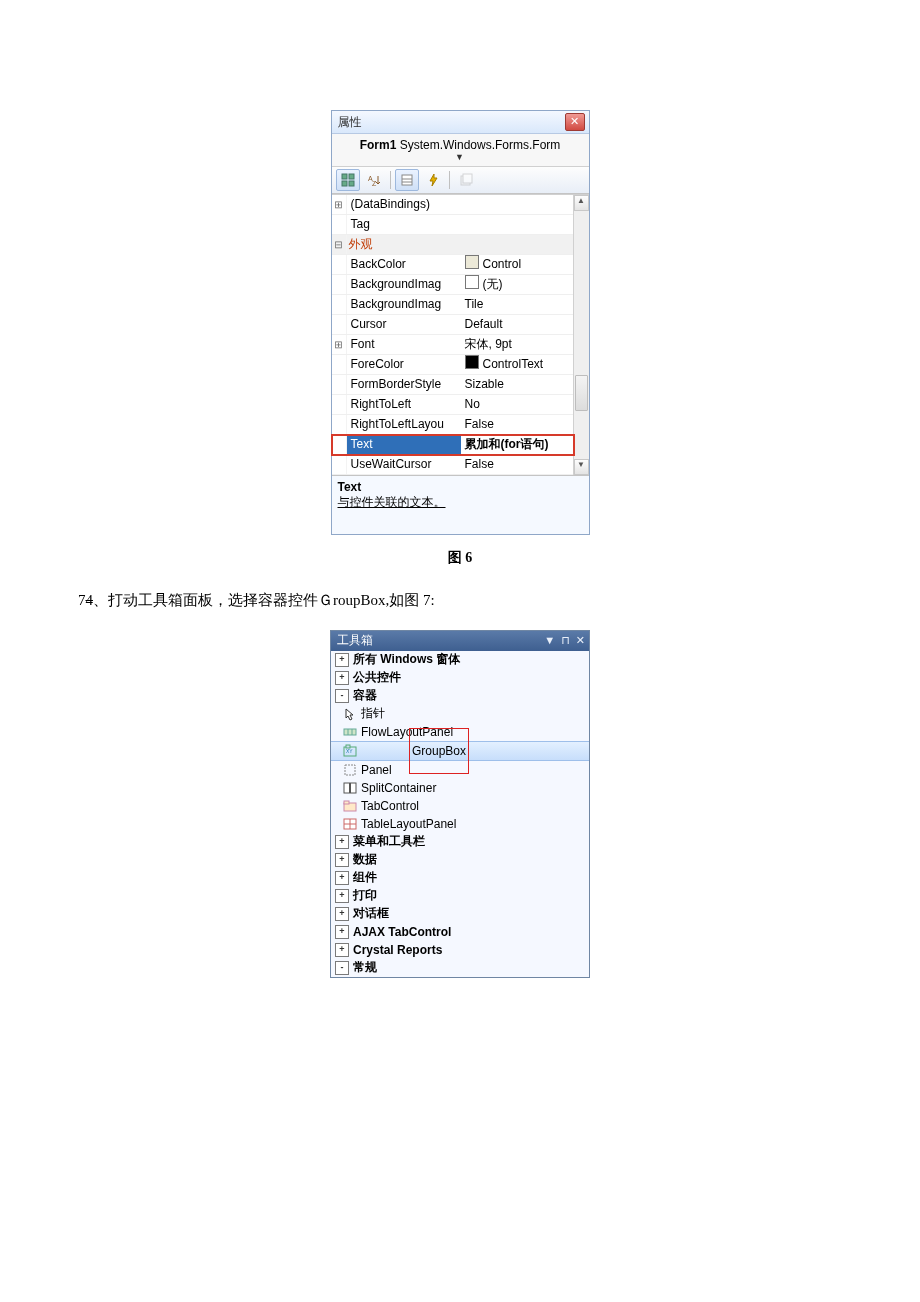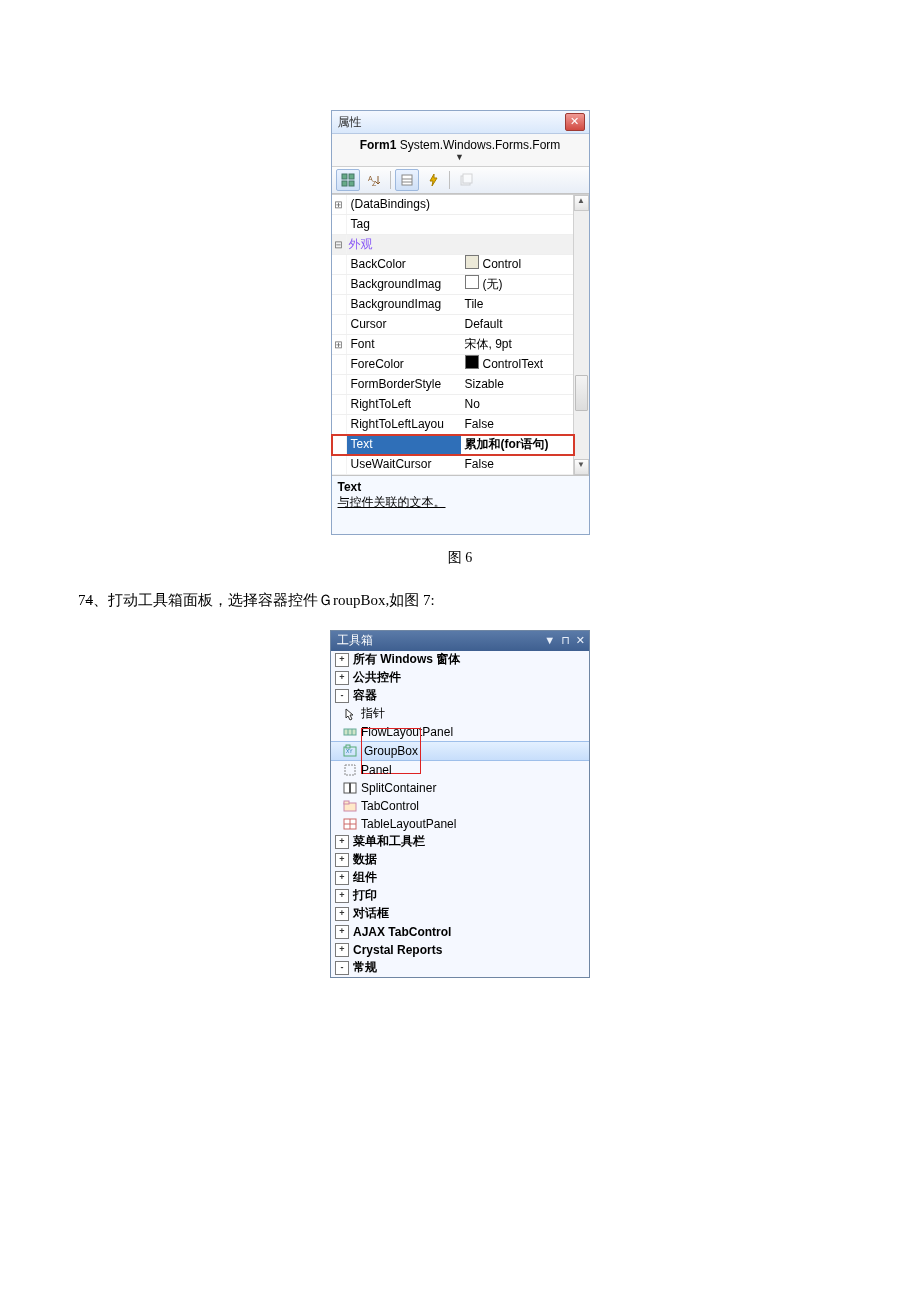"外观" .row.cat .name { color: #8b5cf6 -> #c2410c }
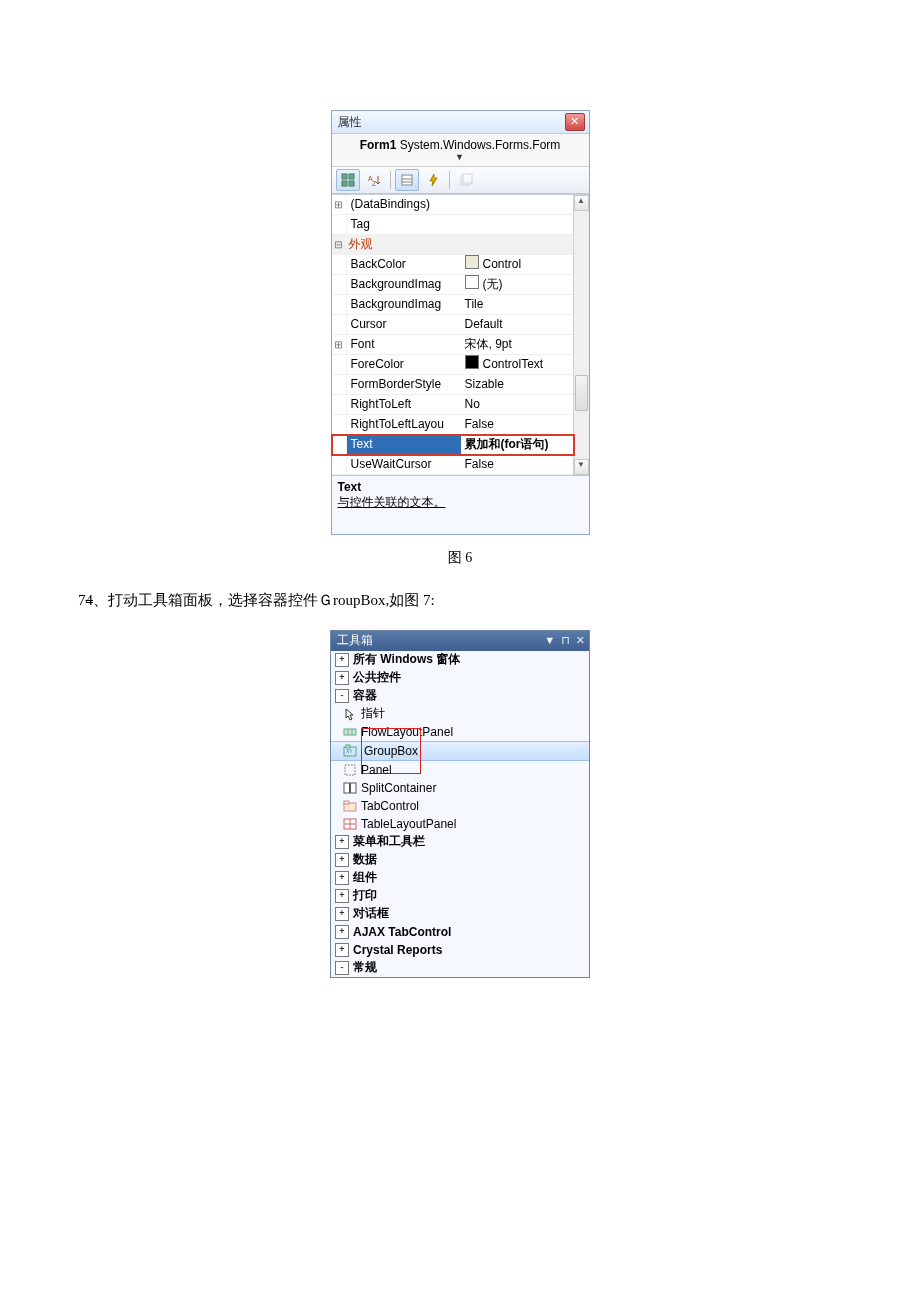"图 6" .figure-caption { font-weight: none -> bold }
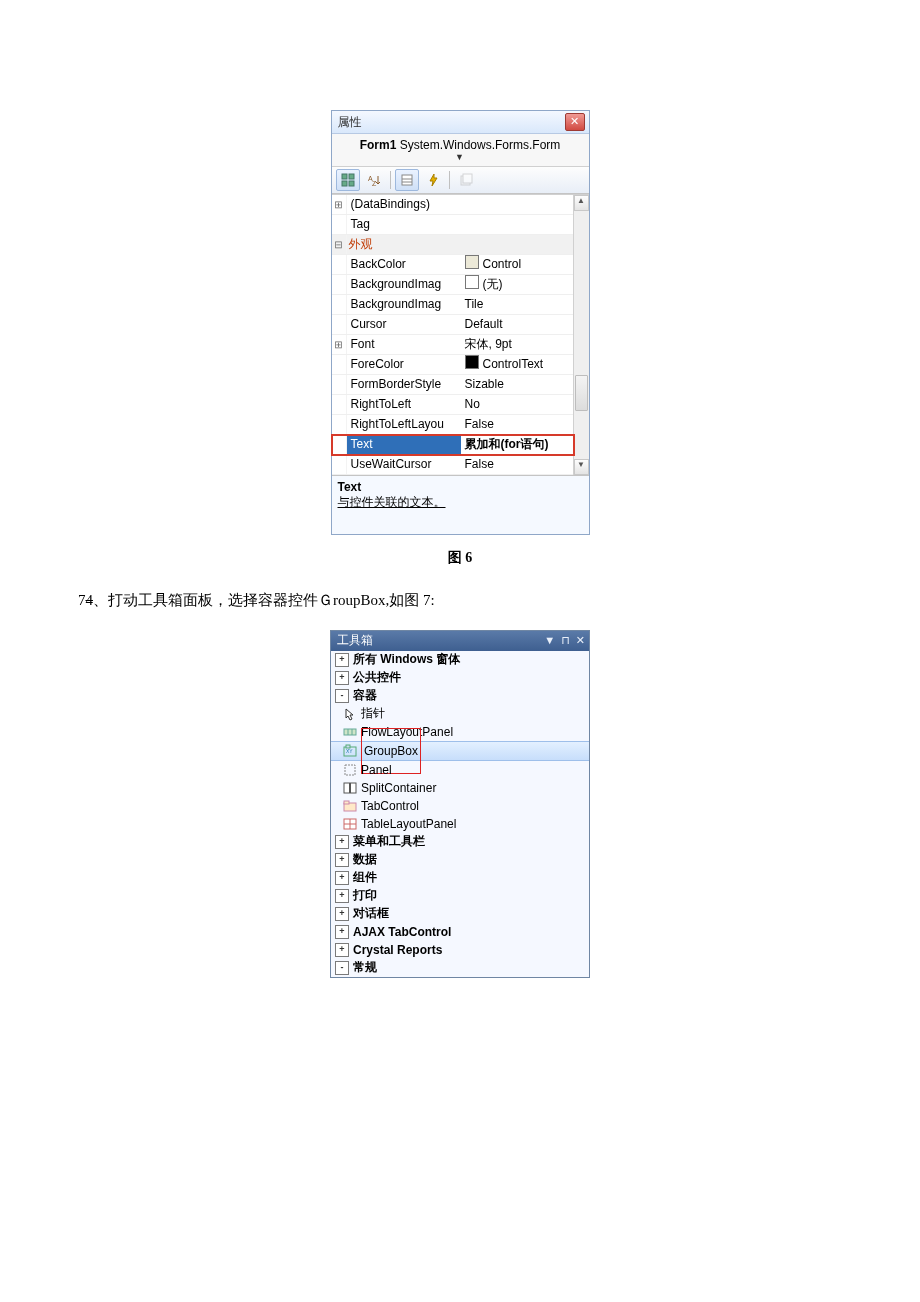"GroupBox" .tbx-row.selected .label-box { margin-left: none -> 48px }
